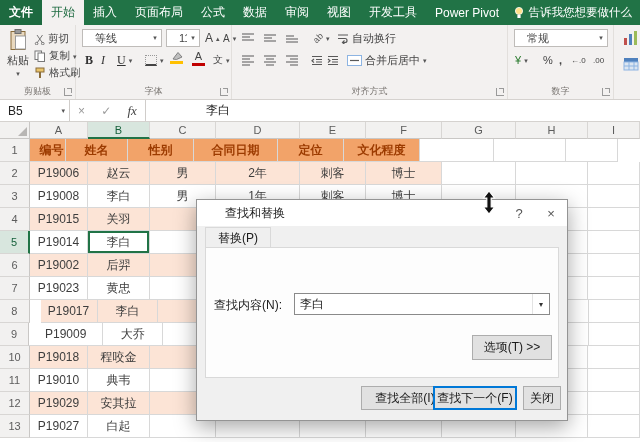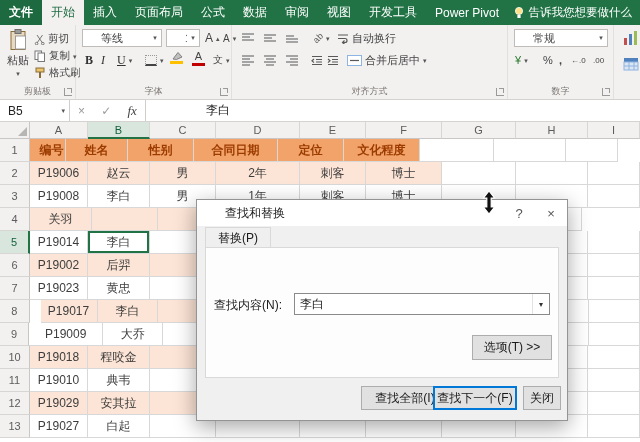"等线" .combo .ctext { padding-left: 18px -> 12px }
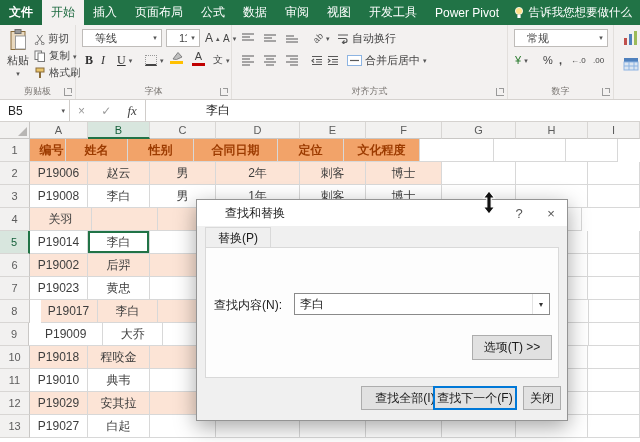"P19015" div.cell { html: none -> <div>P19015</div> }
